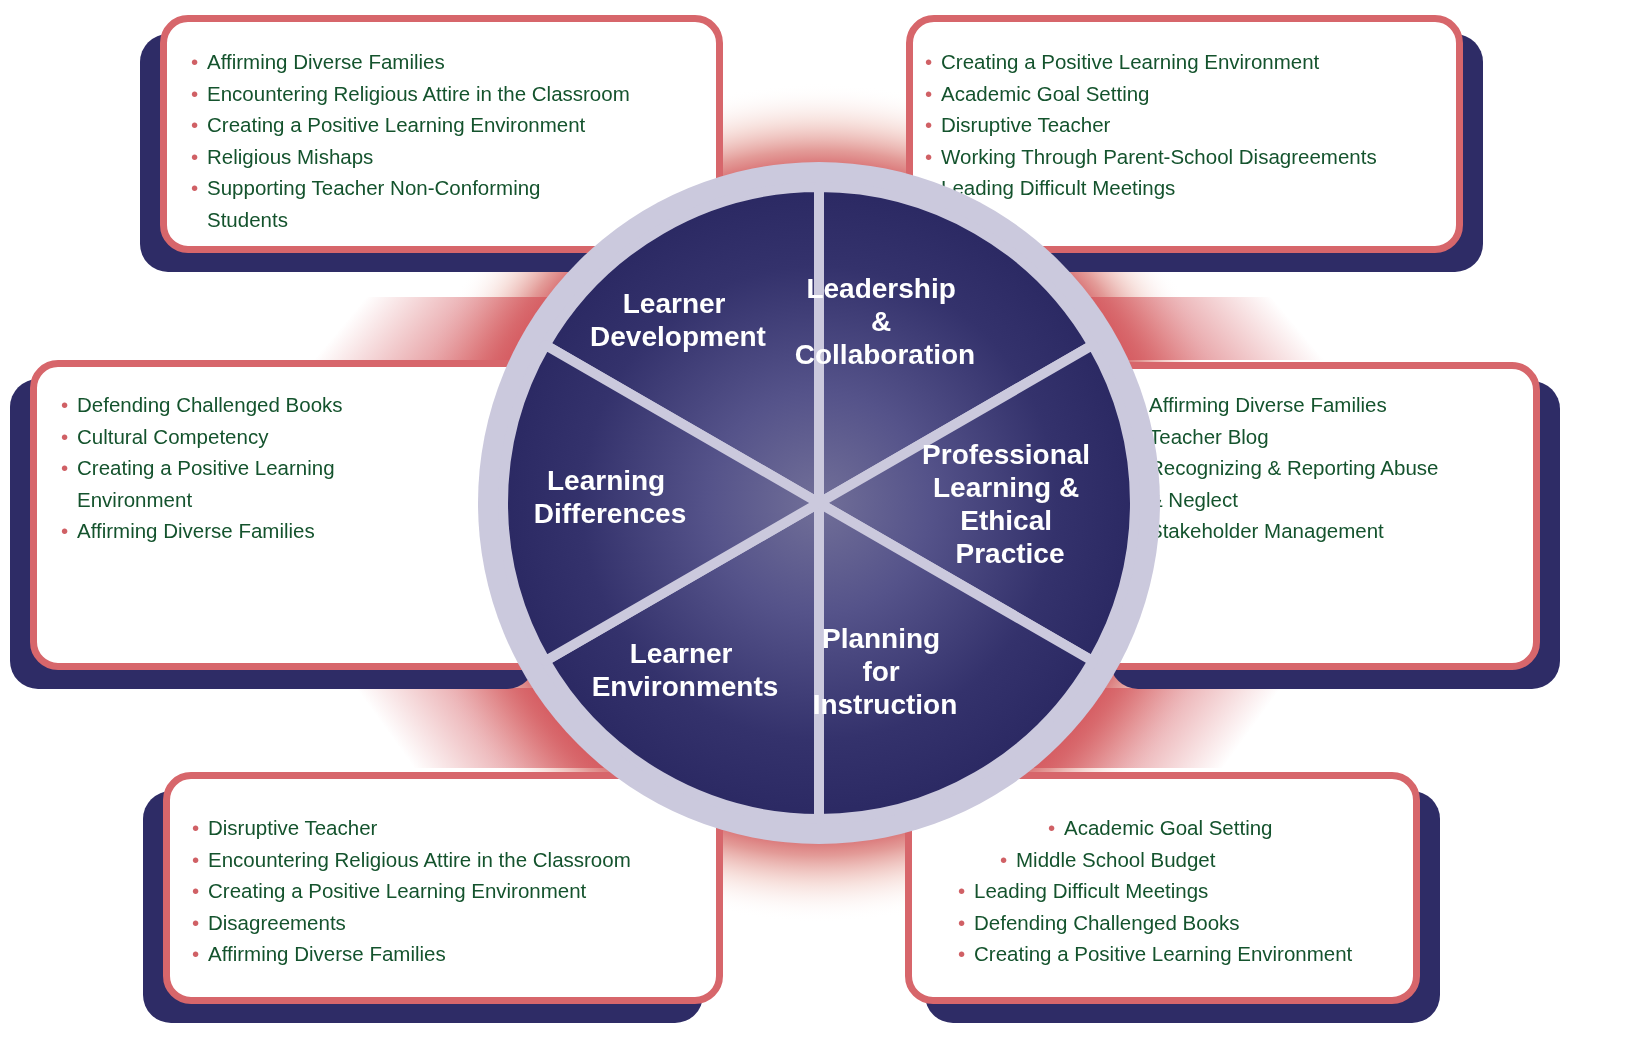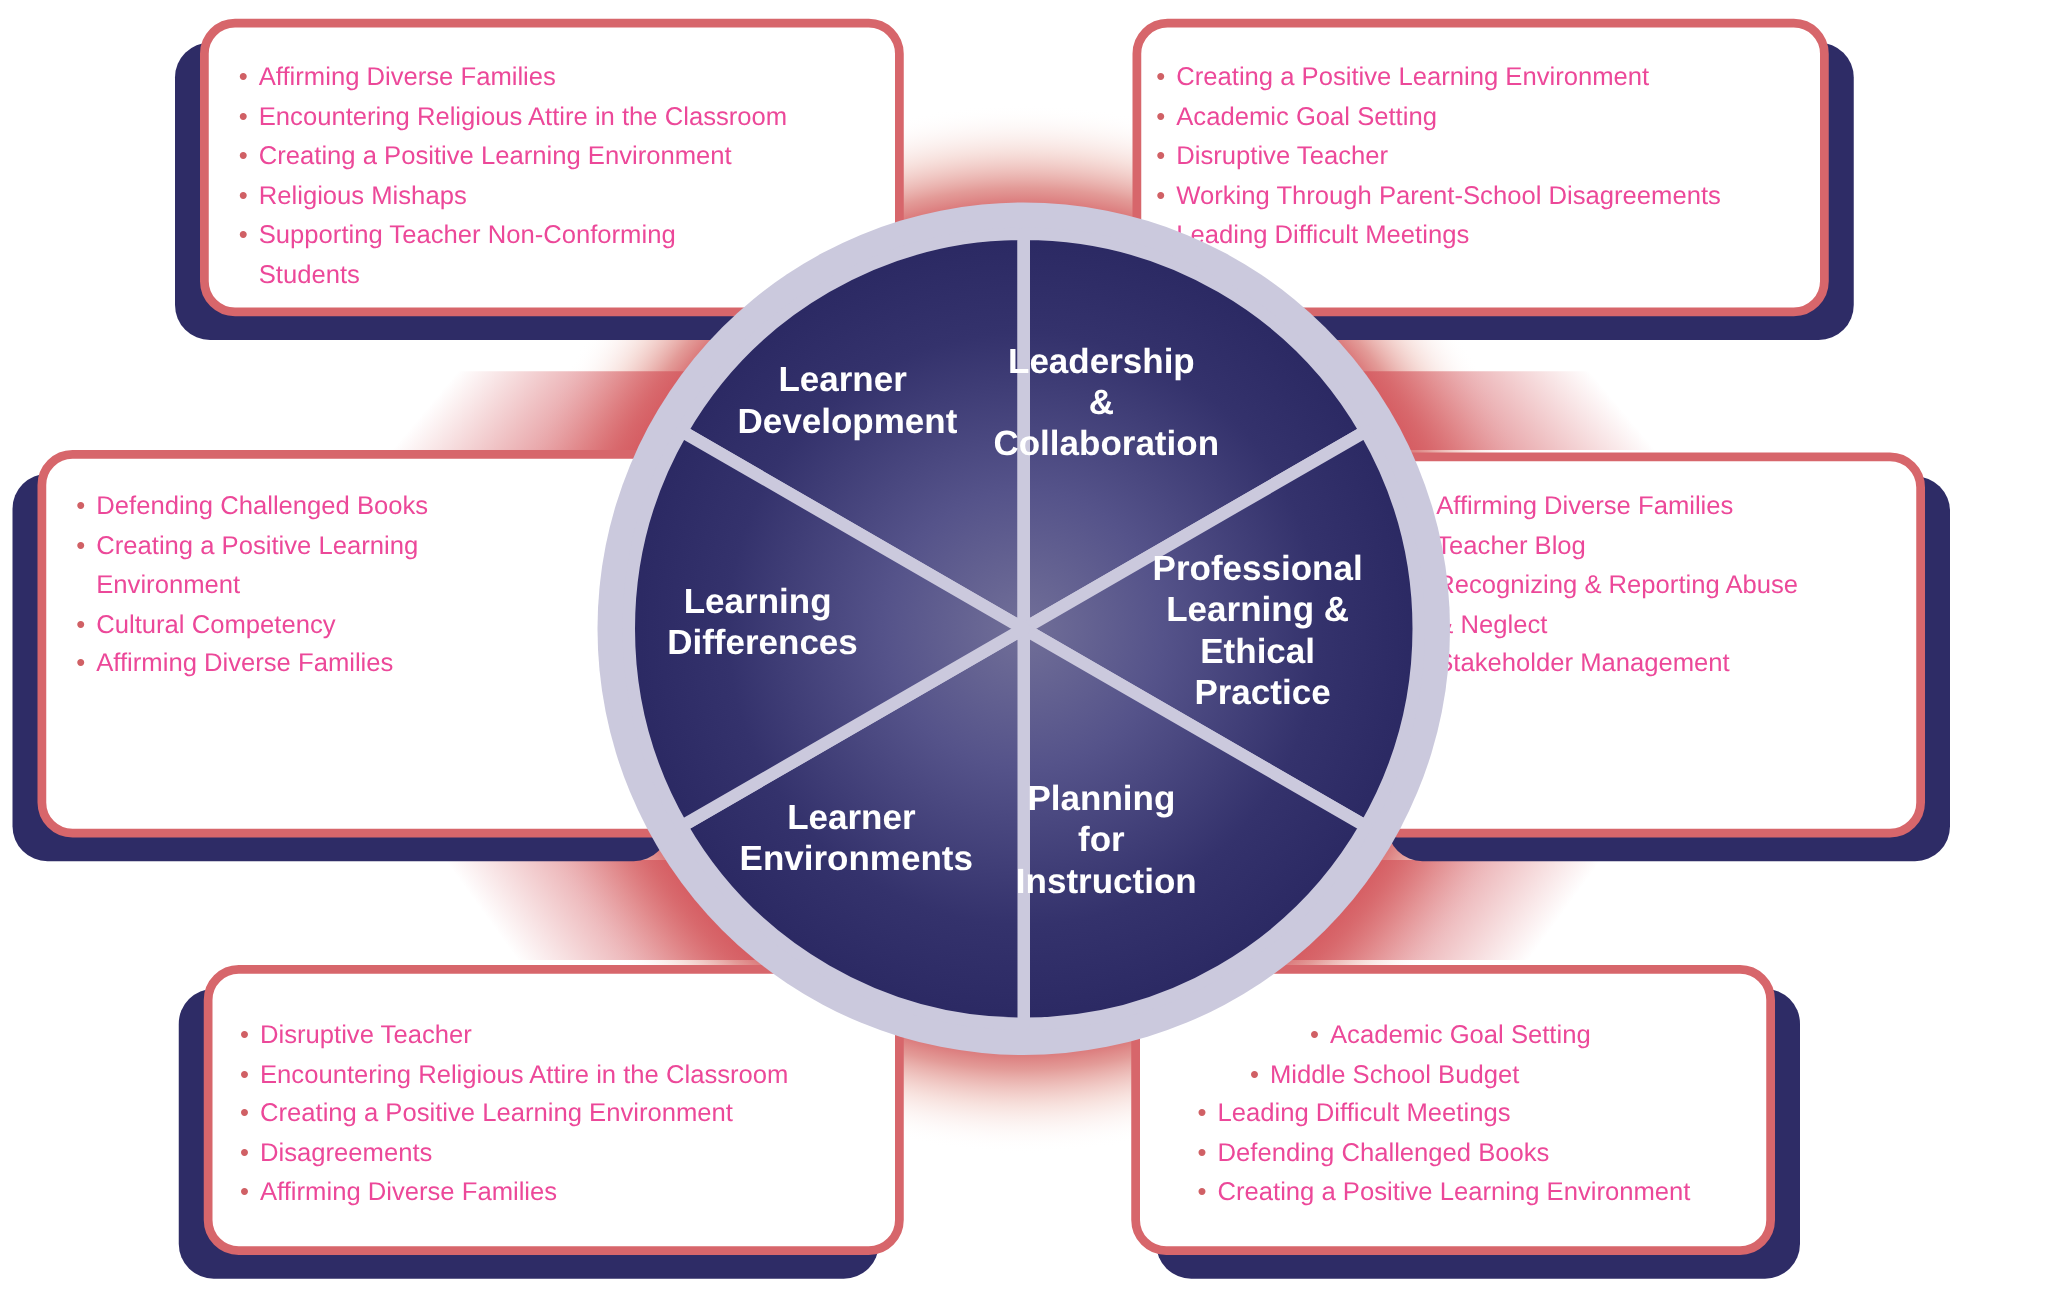"Affirming Diverse Families" .callout li { color: #ec4899 -> #14532d }
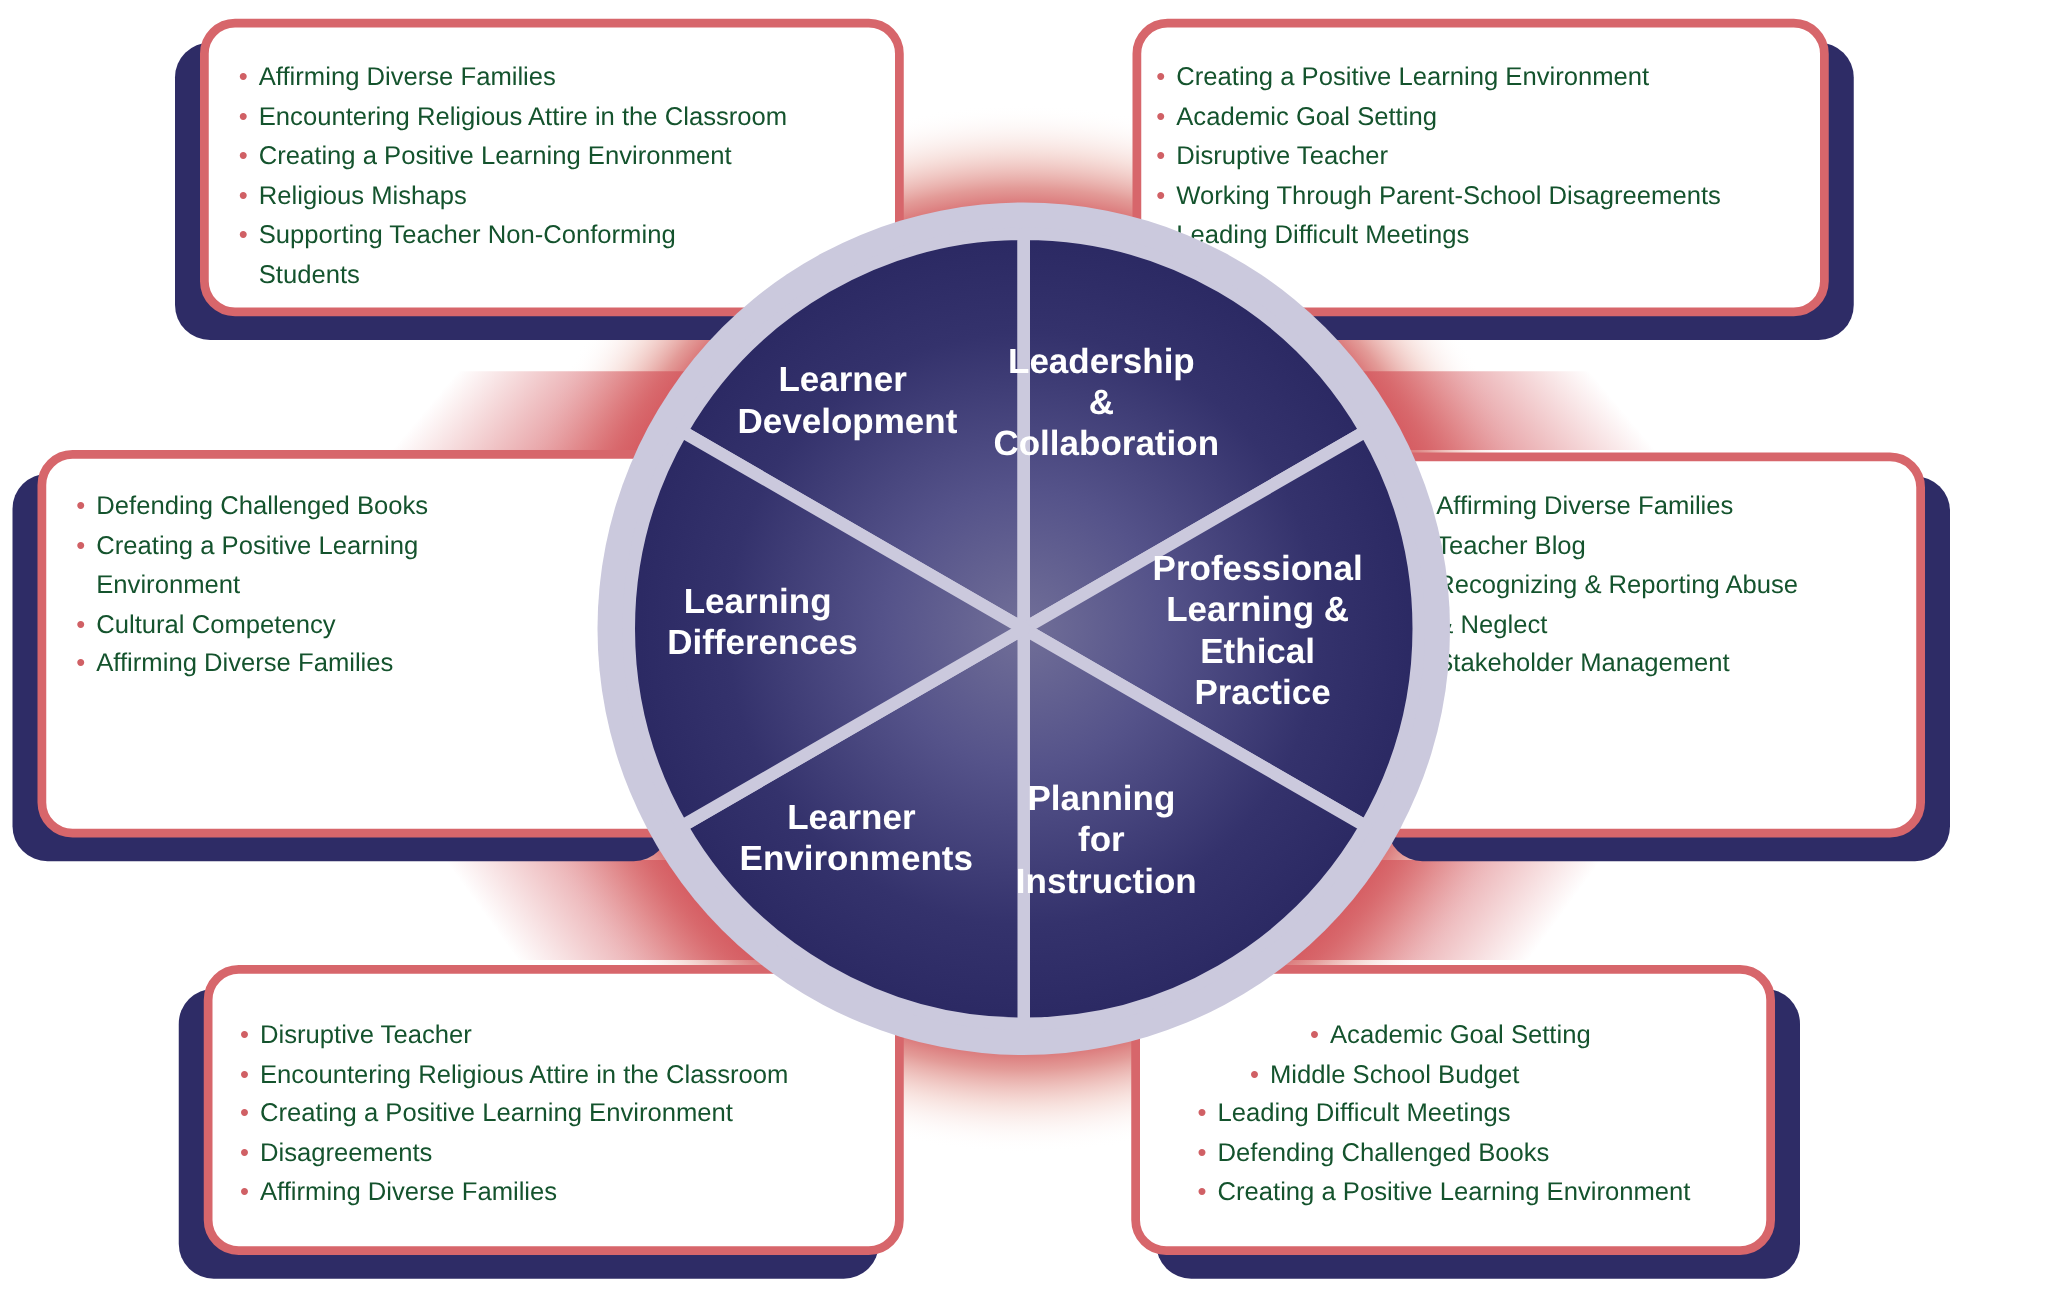"Creating a Positive Learning" li { order: before "Cultural Competency" -> after "Cultural Competency" }
